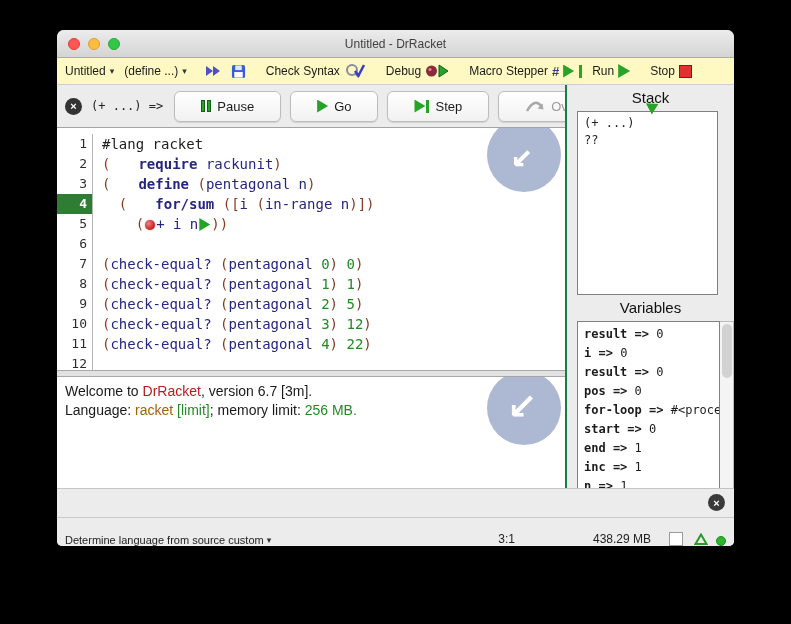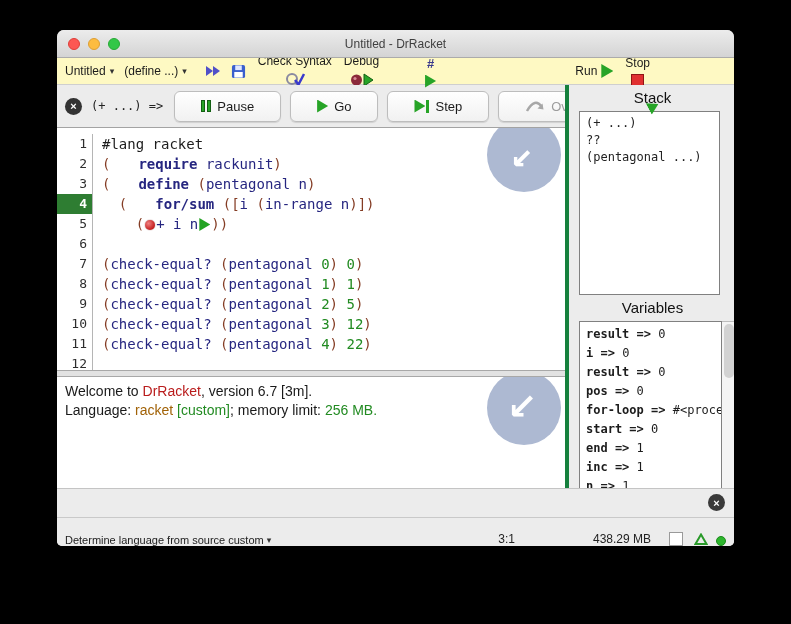"Check Syntax" .gap18 { flex-direction: column -> none; margin-left: 2px -> 10px }
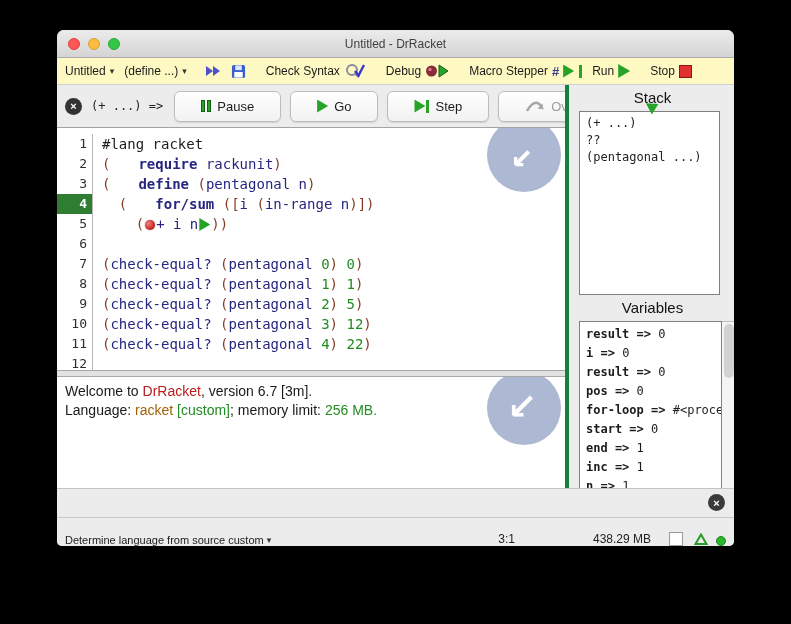"Stack" .rightcol { border-left: 4px solid #15803d -> 2px solid #15803d }
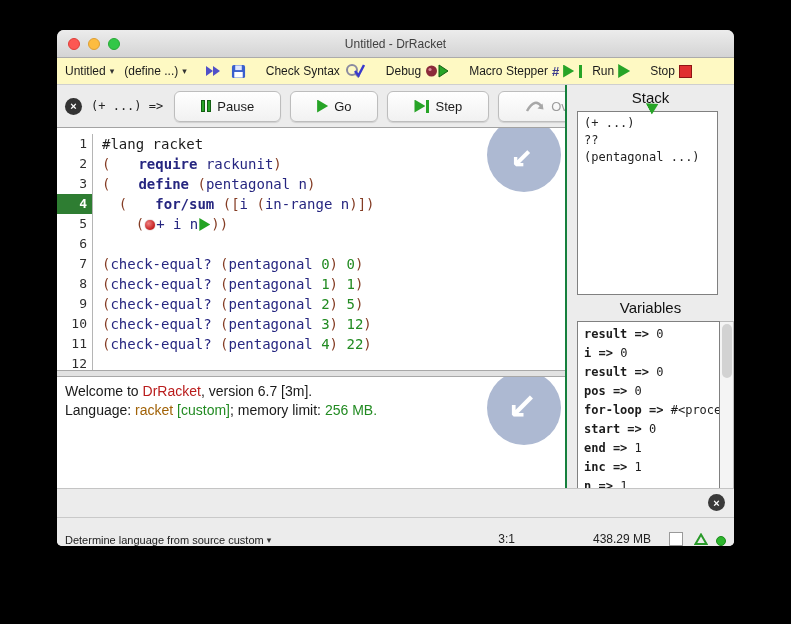"(pentagonal ...)" div.li { html: <div>(pentagonal ...)</div> -> none }
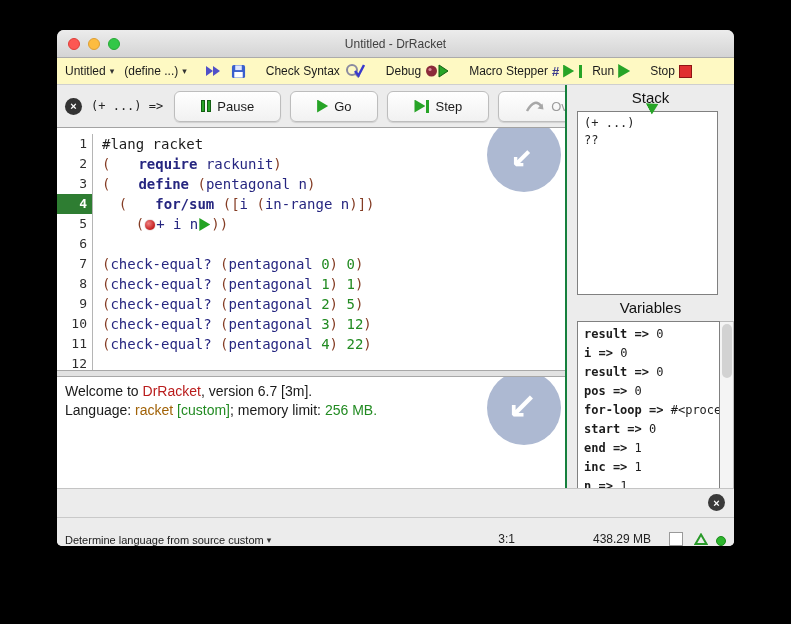"[custom]" span.seg-custom { text: custom -> limit }
